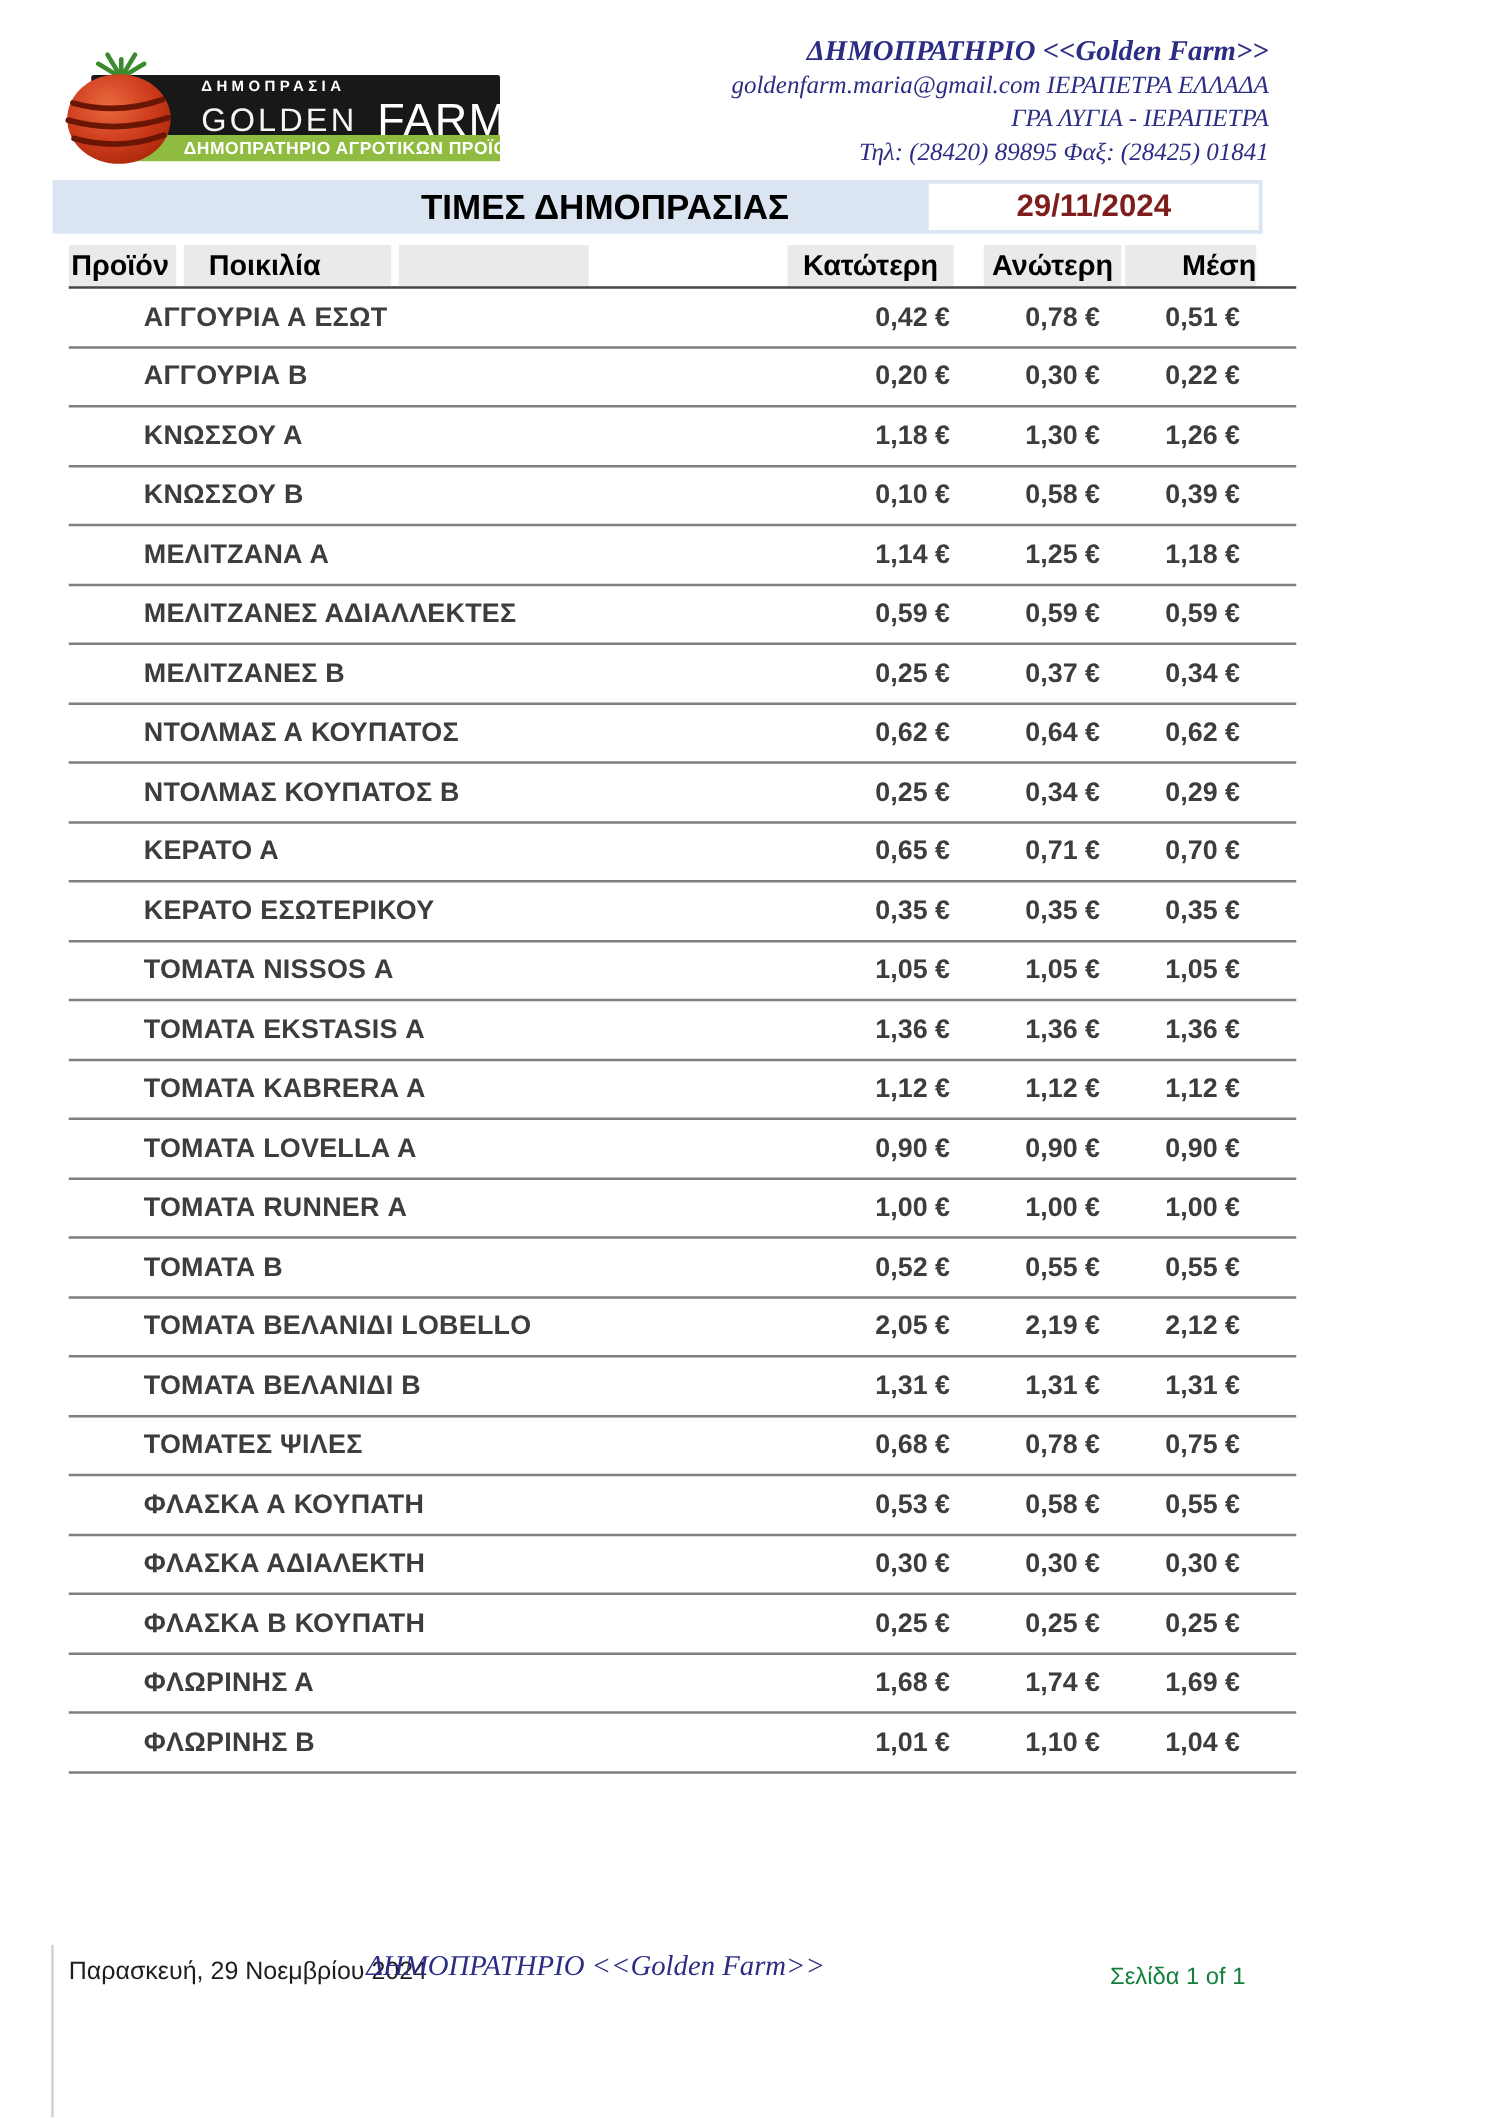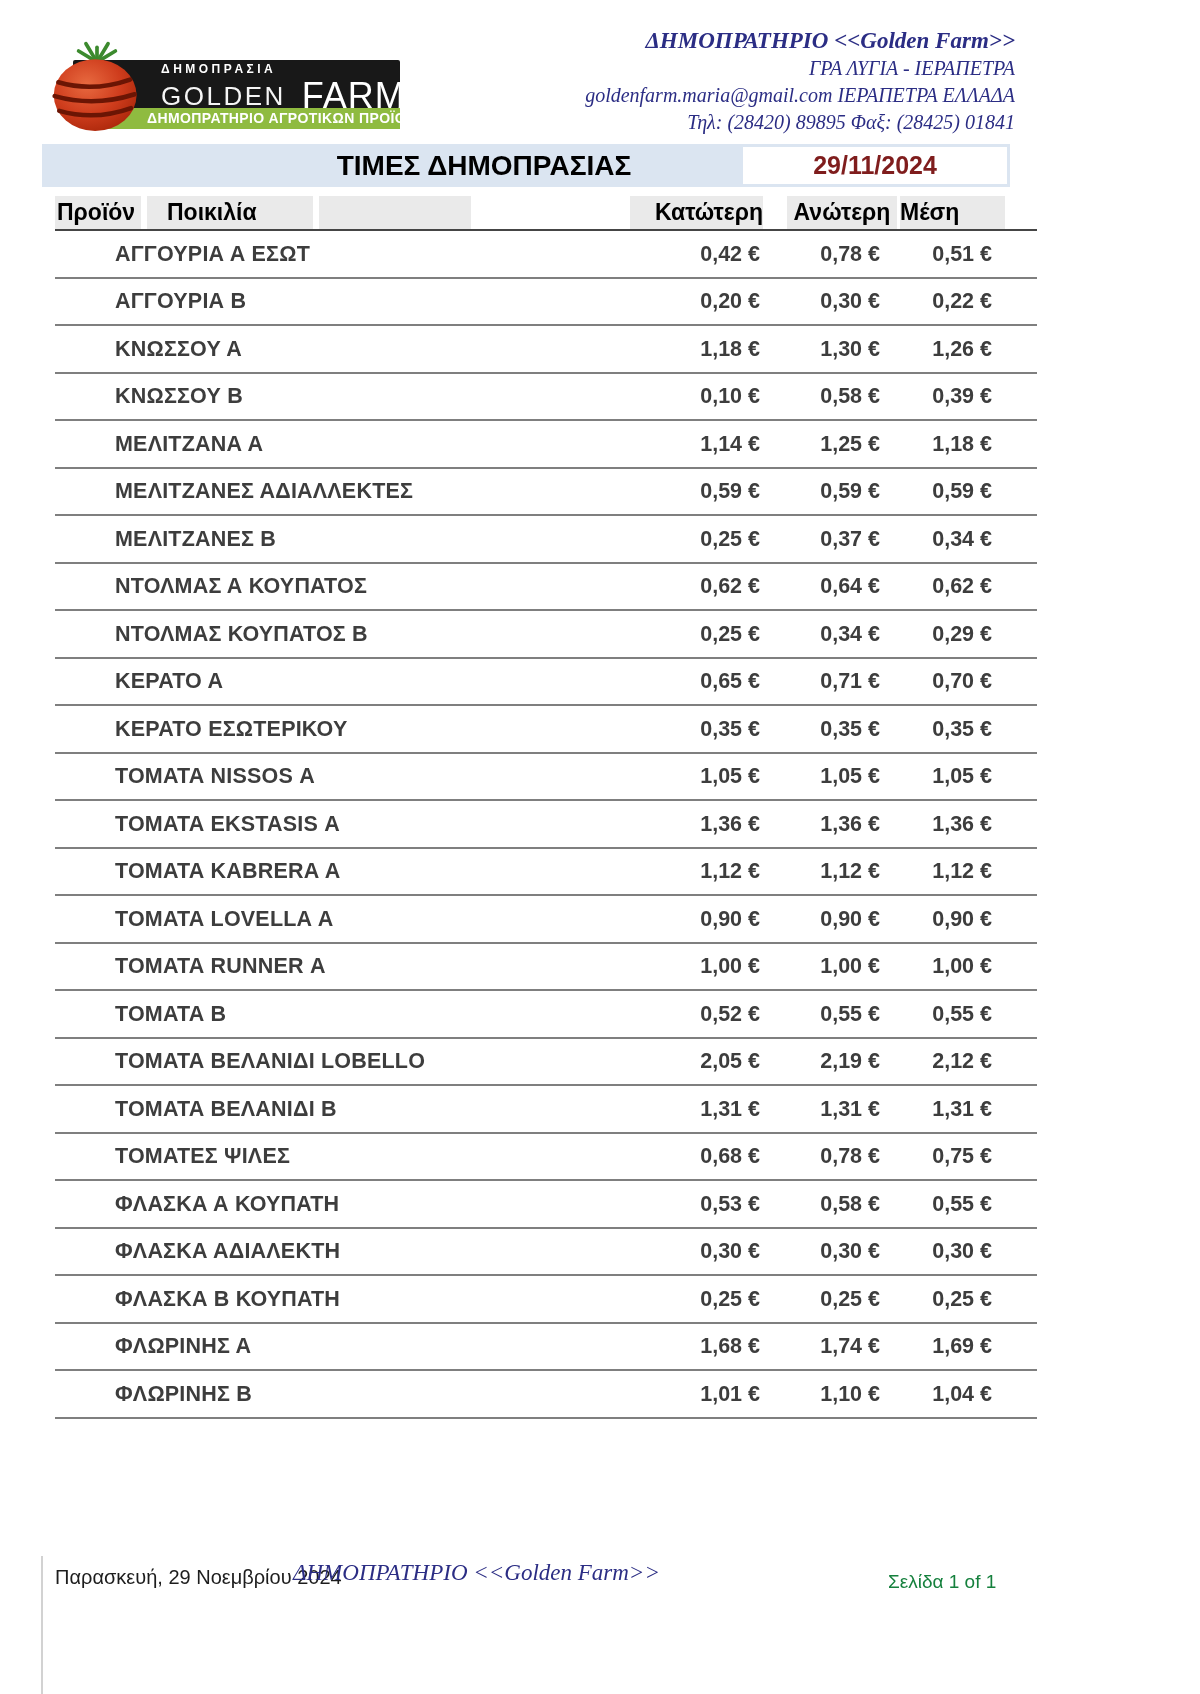"ΓΡΑ ΛΥΓΙΑ - ΙΕΡΑΠΕΤΡΑ" div.l { order: before "goldenfarm.maria@gmail.com ΙΕΡΑΠΕΤΡΑ" -> after "goldenfarm.maria@gmail.com ΙΕΡΑΠΕΤΡΑ" }
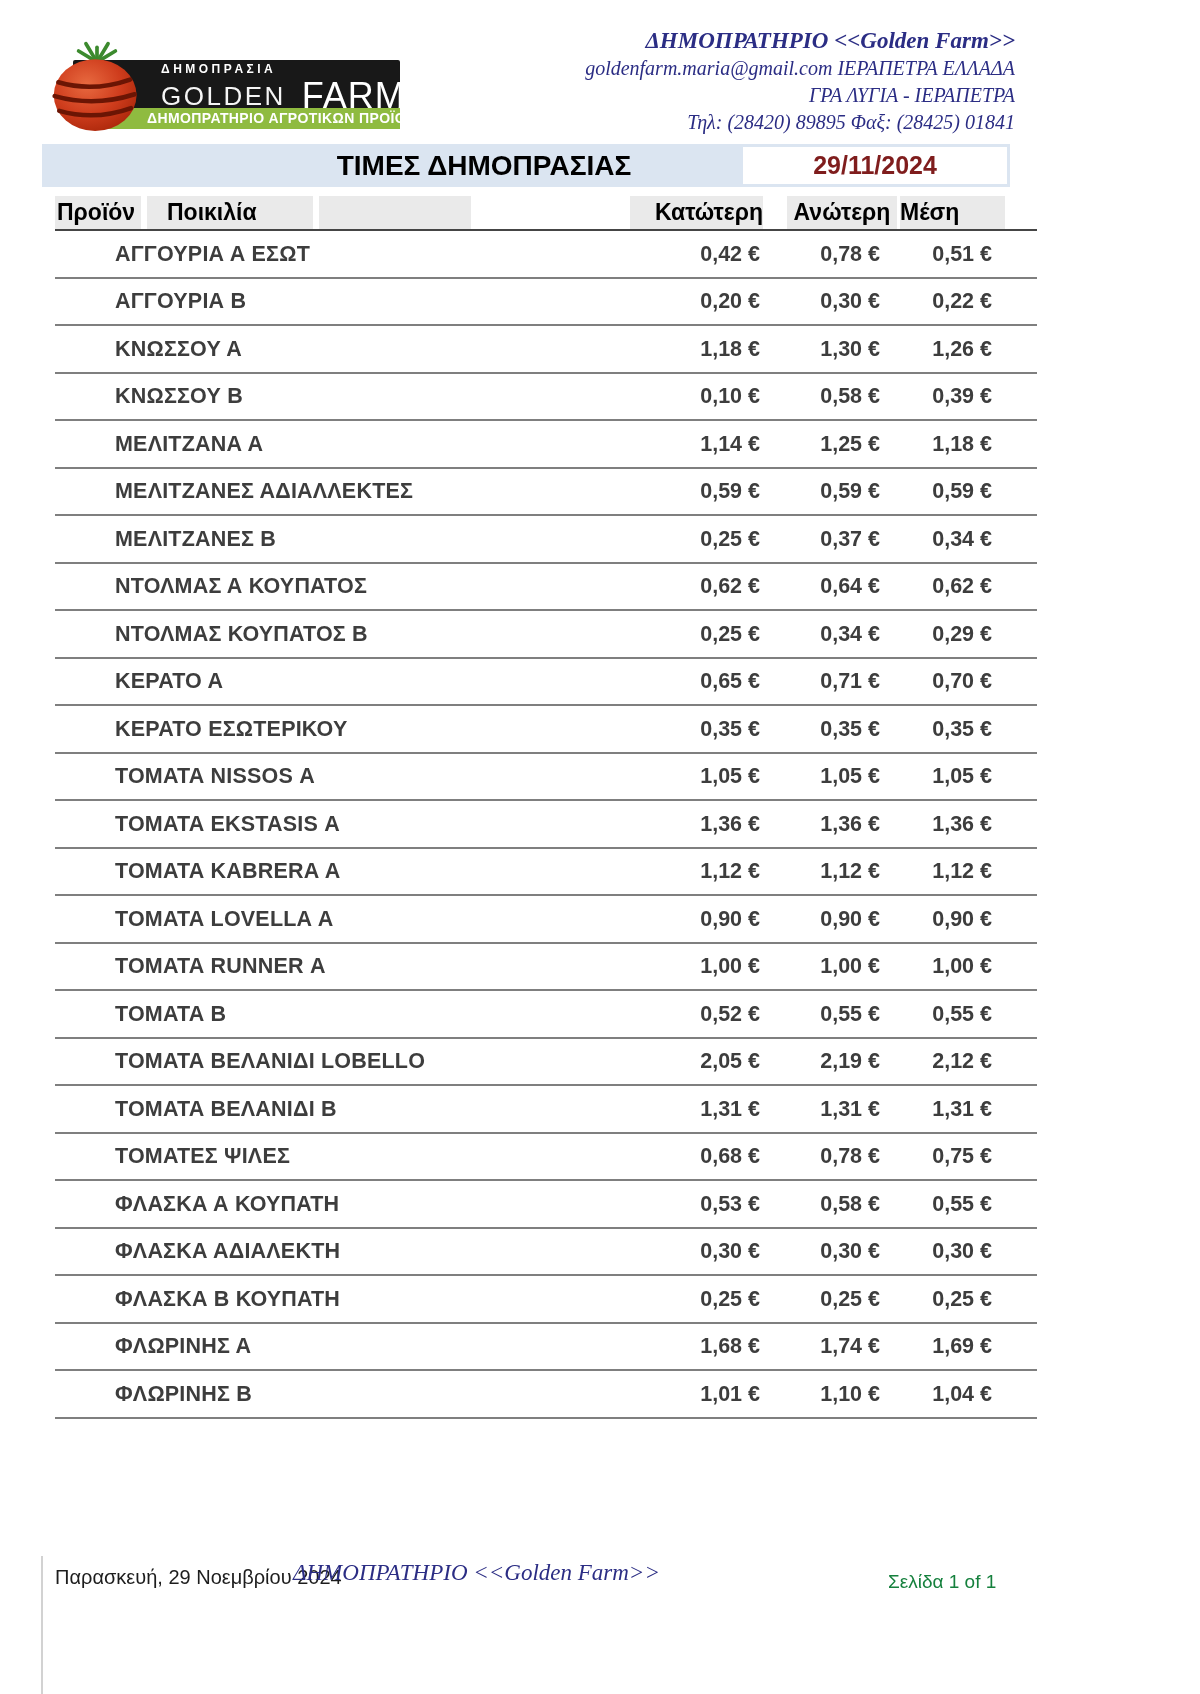"Κατώτερη" .h-low { text-align: right -> center }
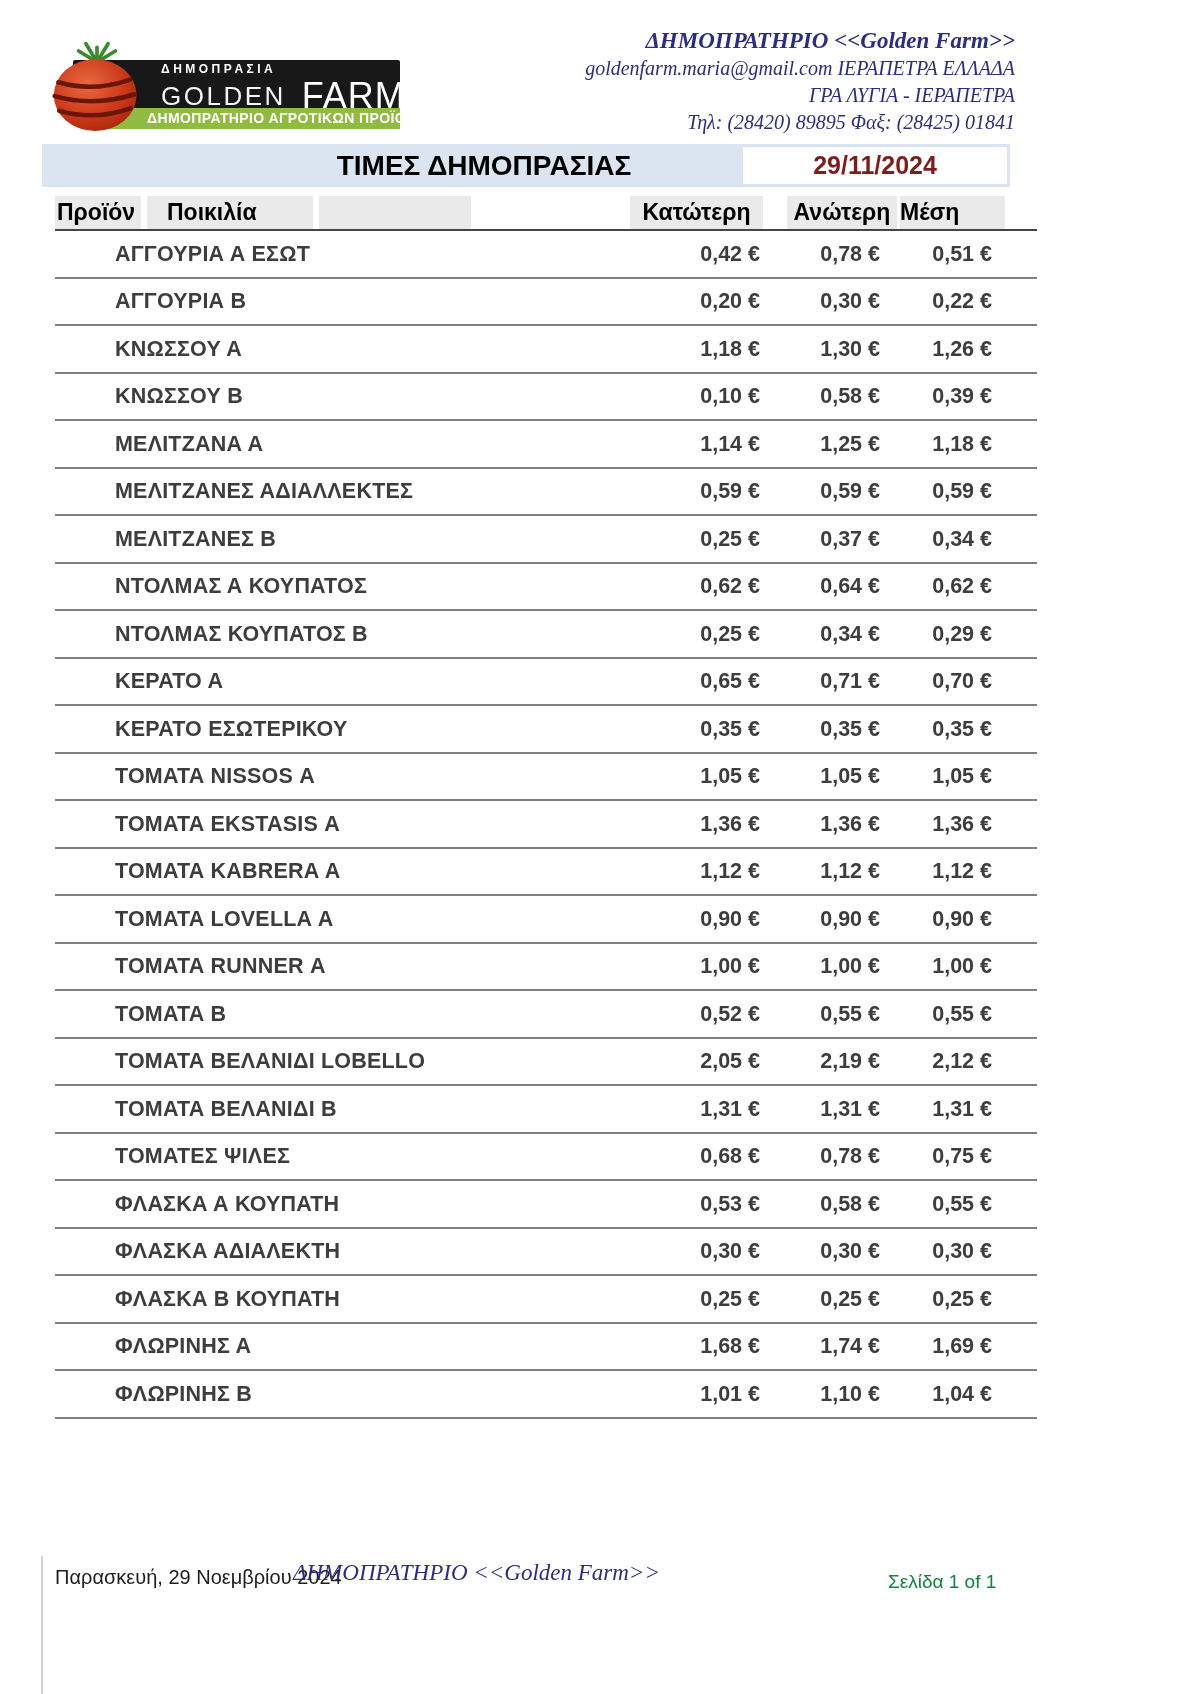"Μέση" .h-avg { text-align: left -> right }
